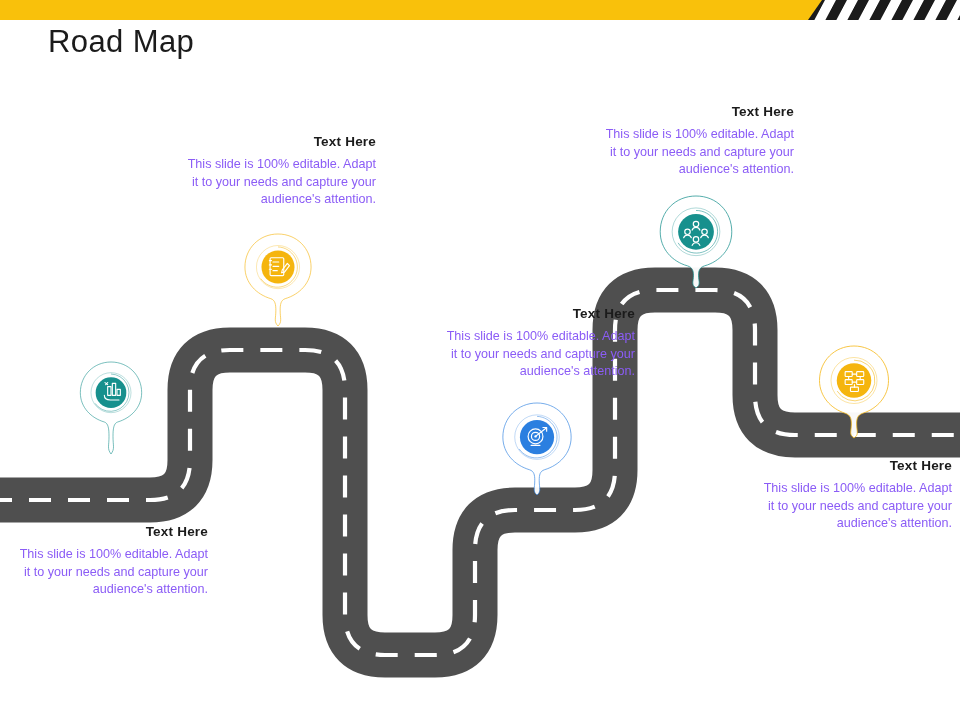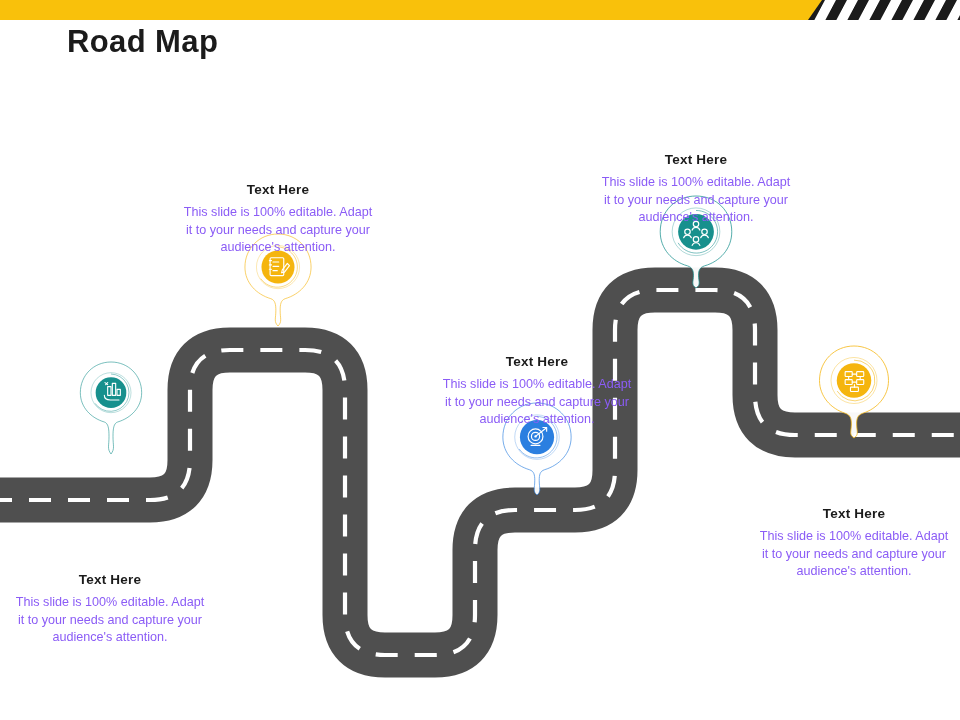"Road Map" .page-title { font-weight: bold -> normal; margin-left: 19px -> none }
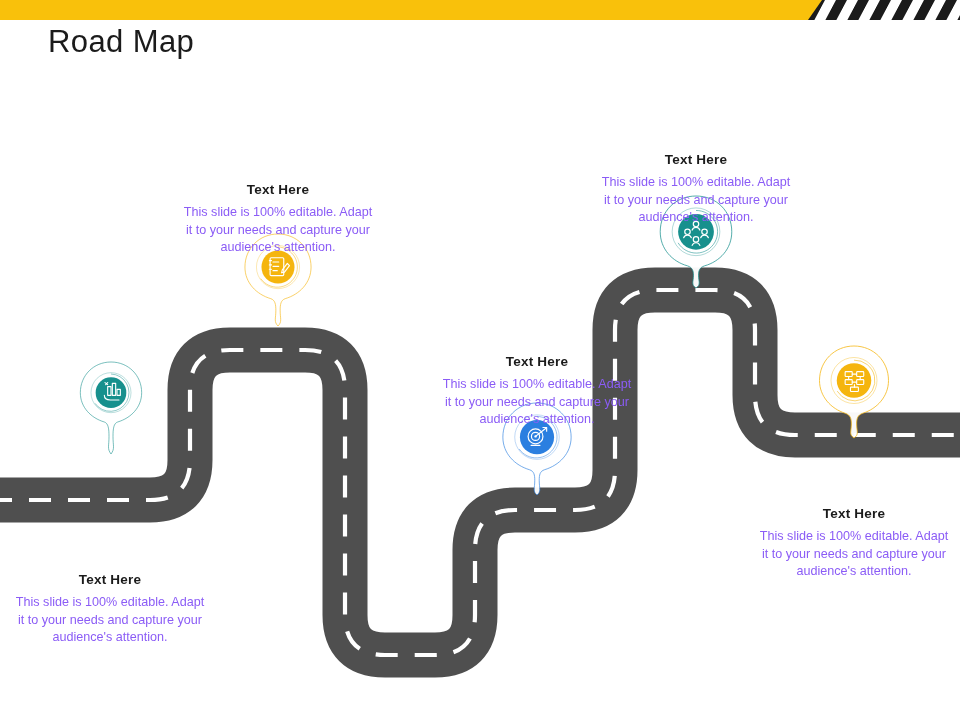"Text Here" .textblock { margin-top: 48px -> none; text-align: center -> right }
